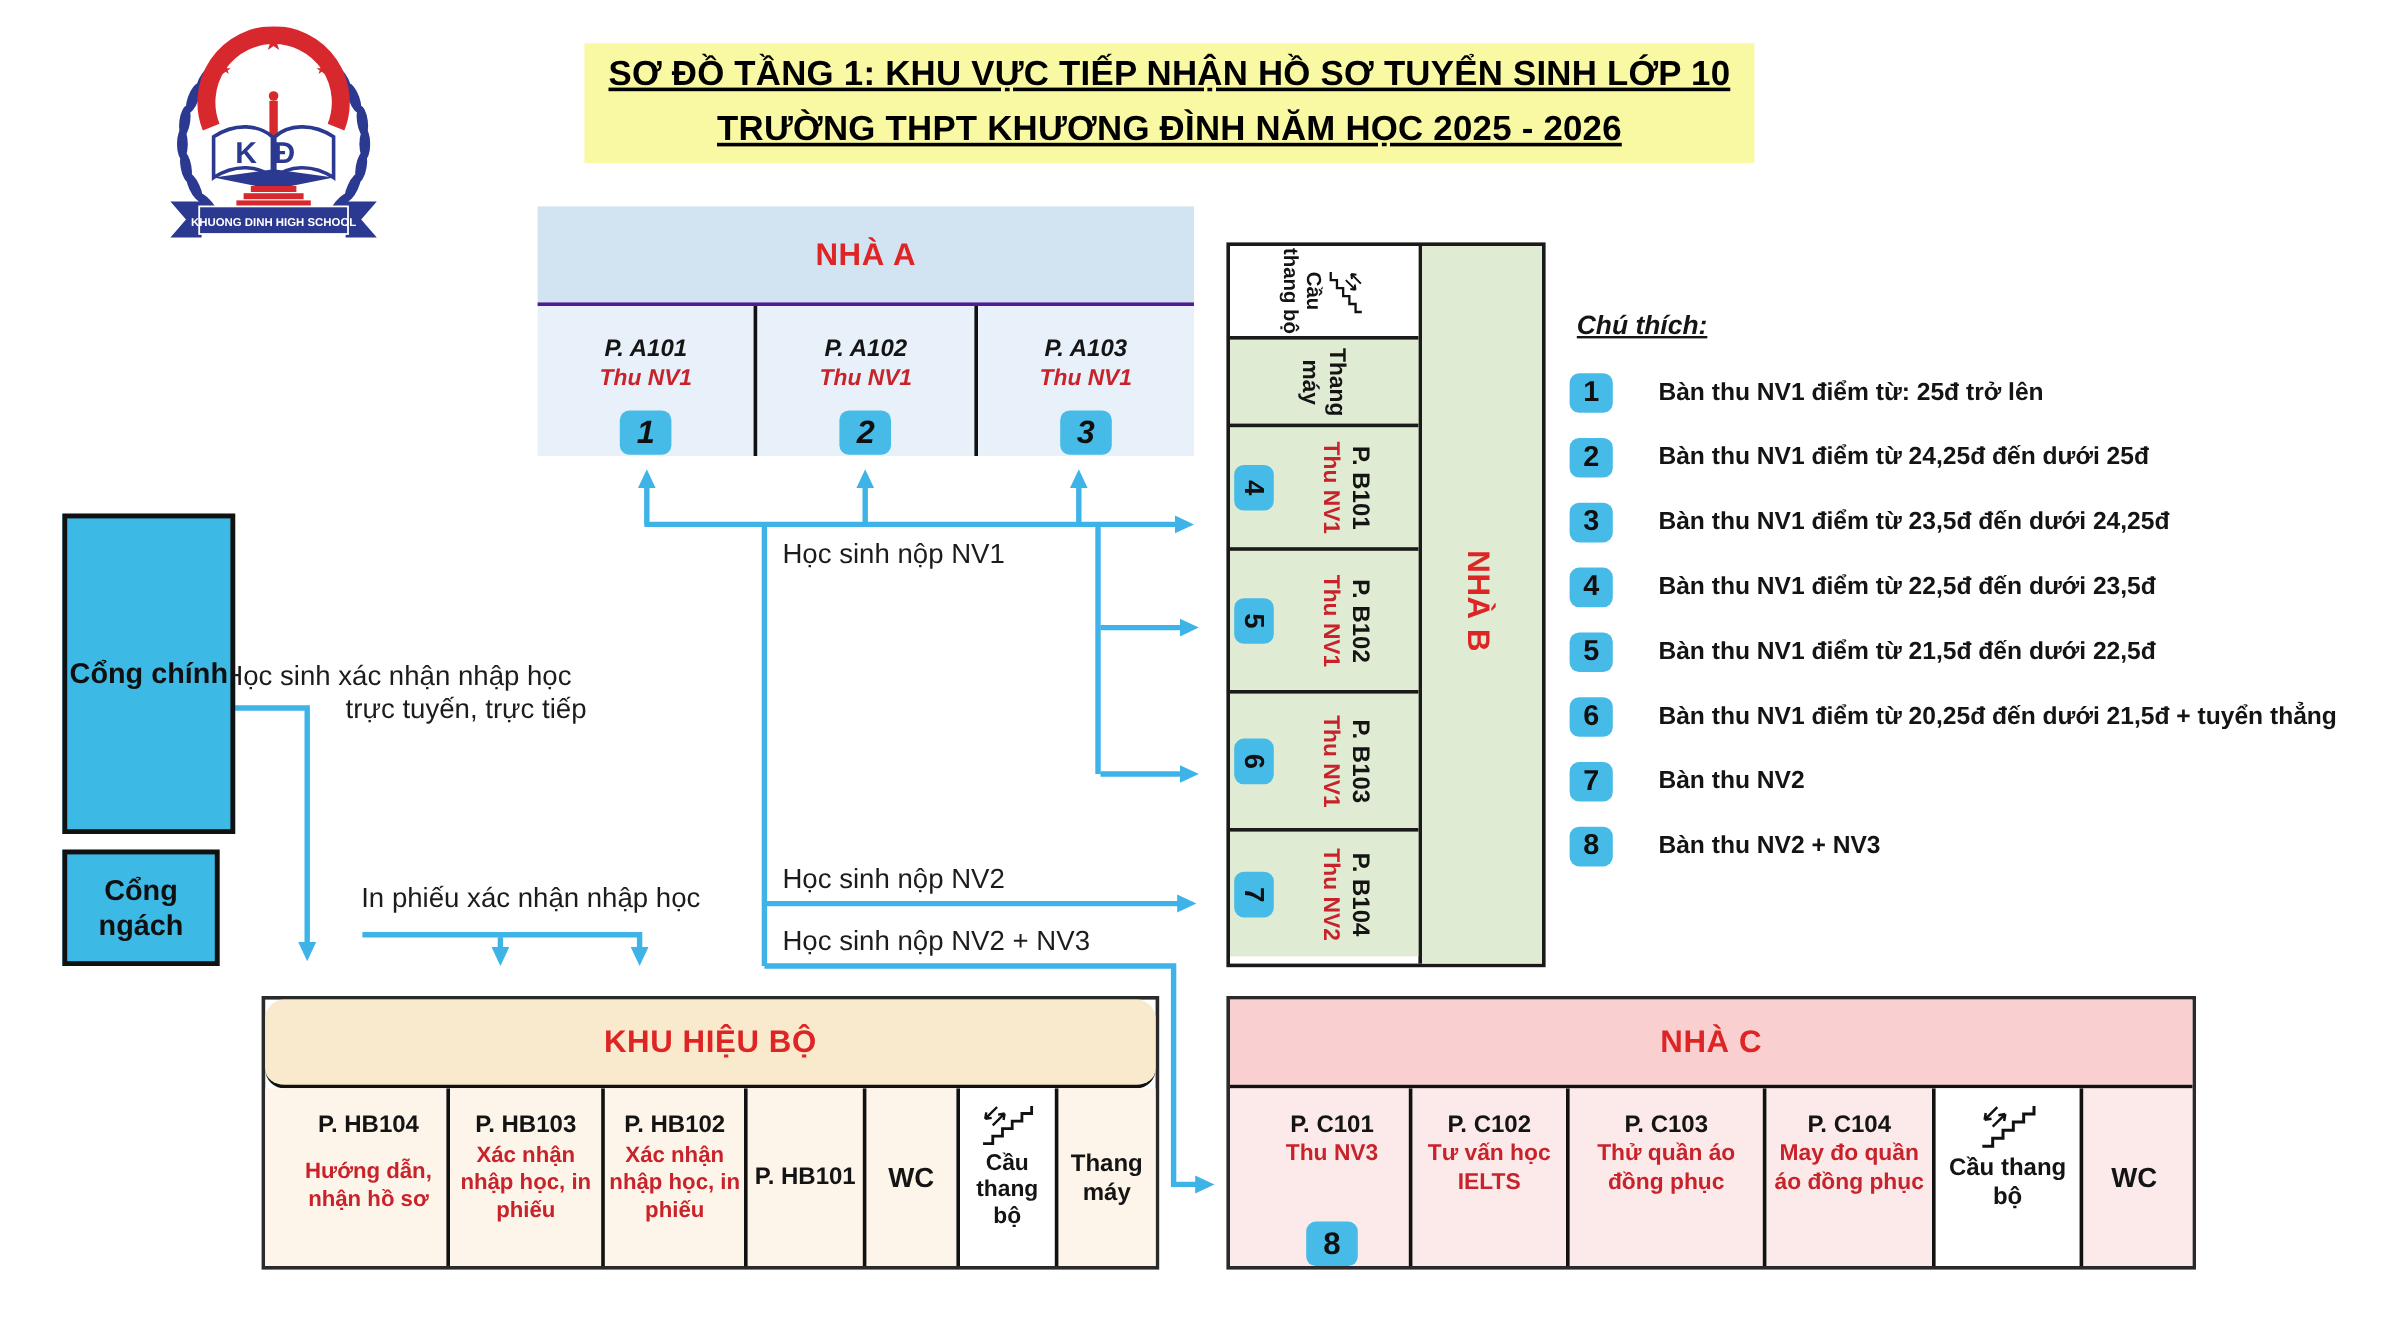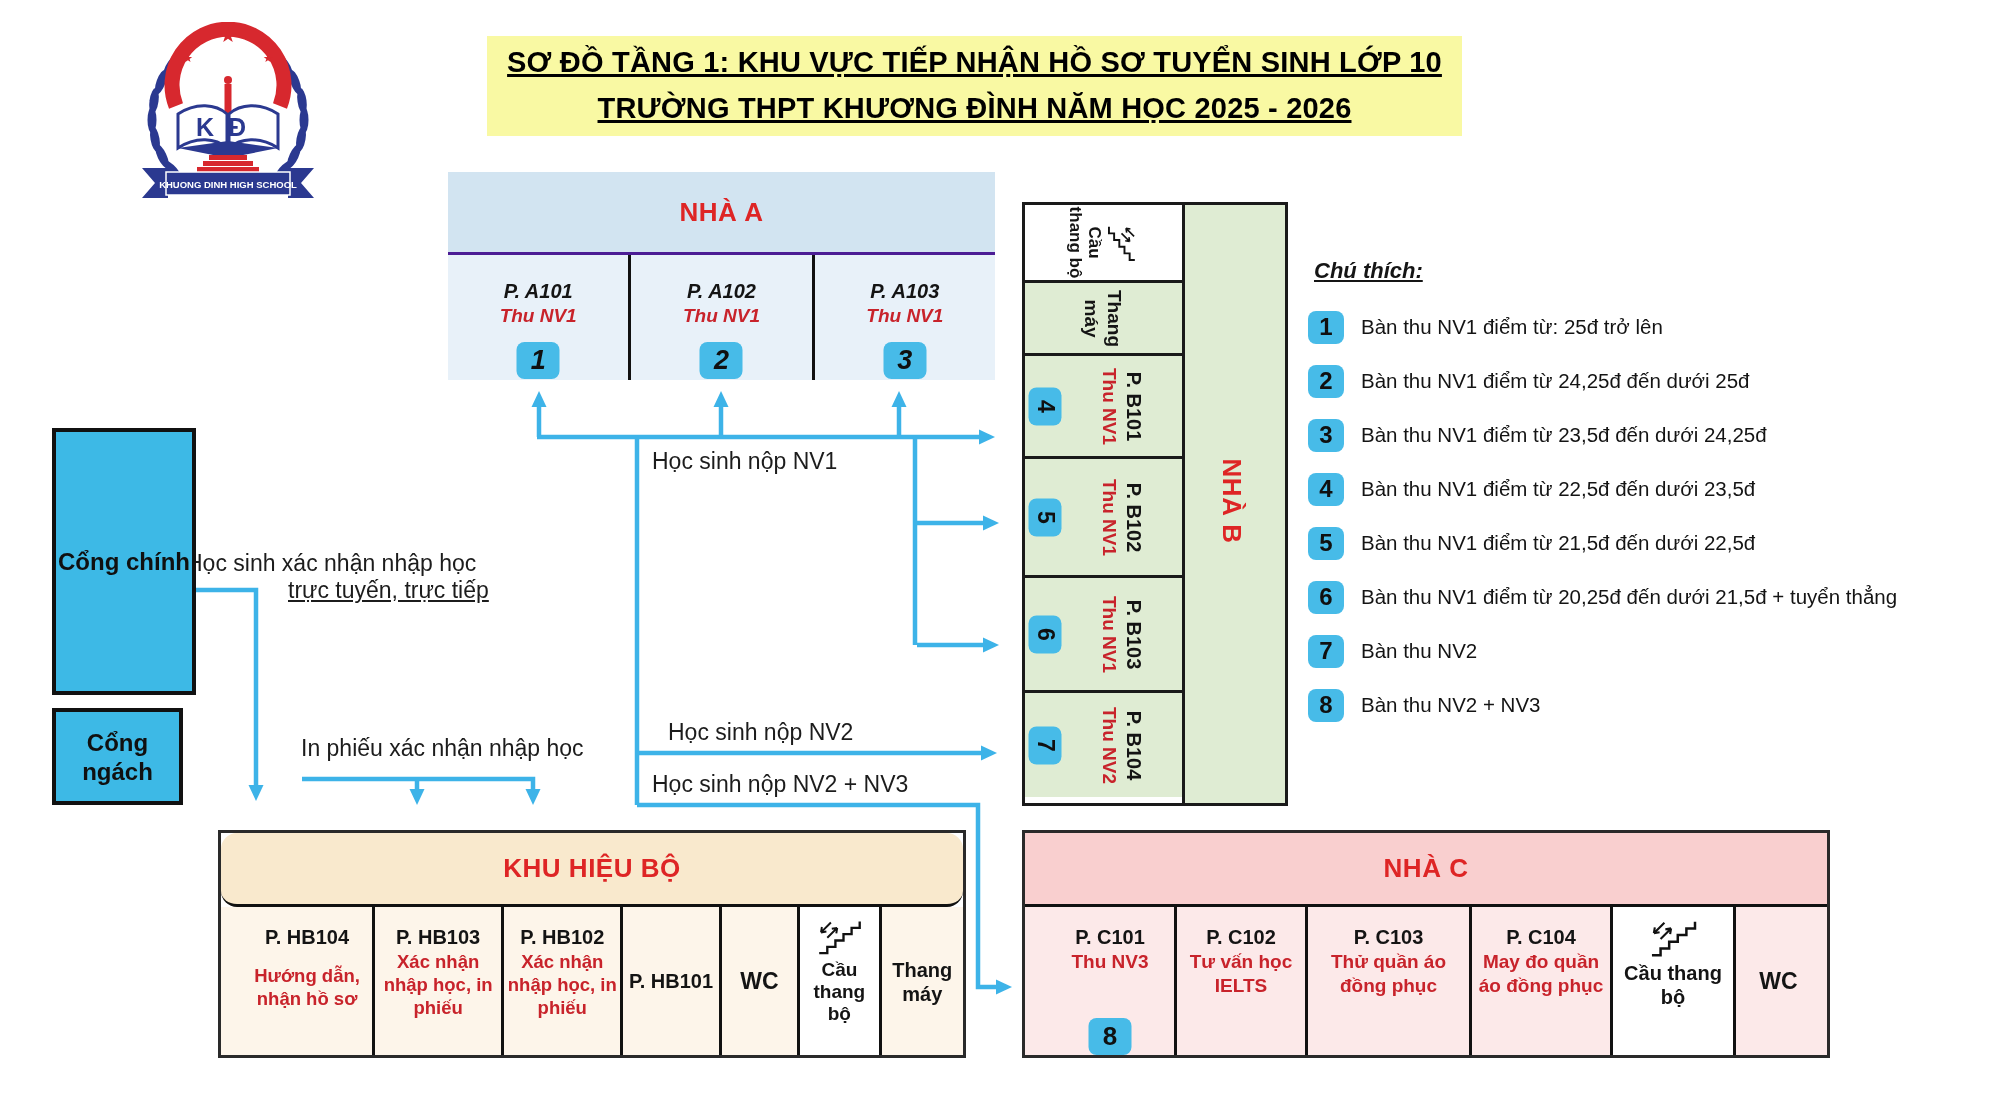"Bàn thu NV1 điểm từ:" .lrow .ltext { font-weight: 400 -> 700; margin-left: none -> 21px }
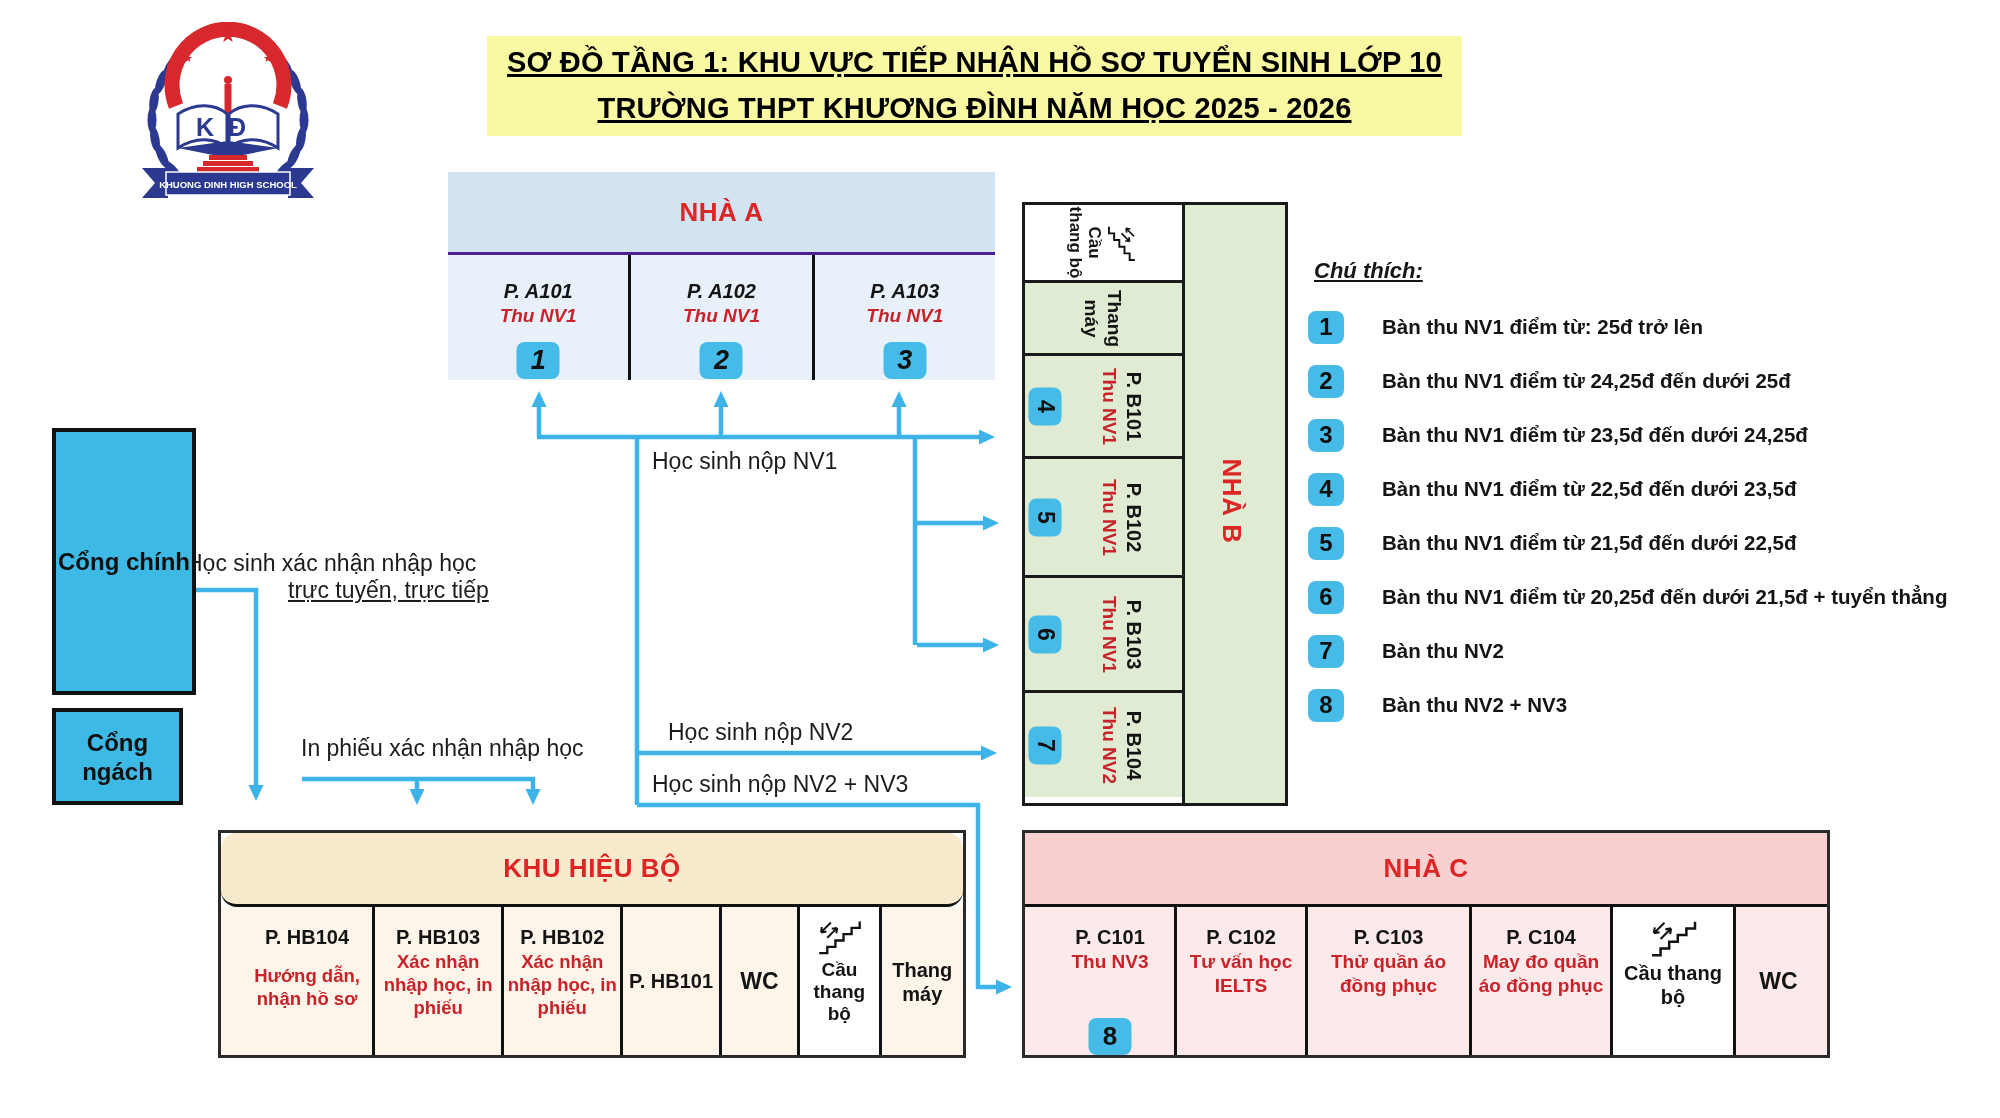"trực tuyến, trực tiếp" #lblConfirm .l2 { text-decoration: underline -> none }
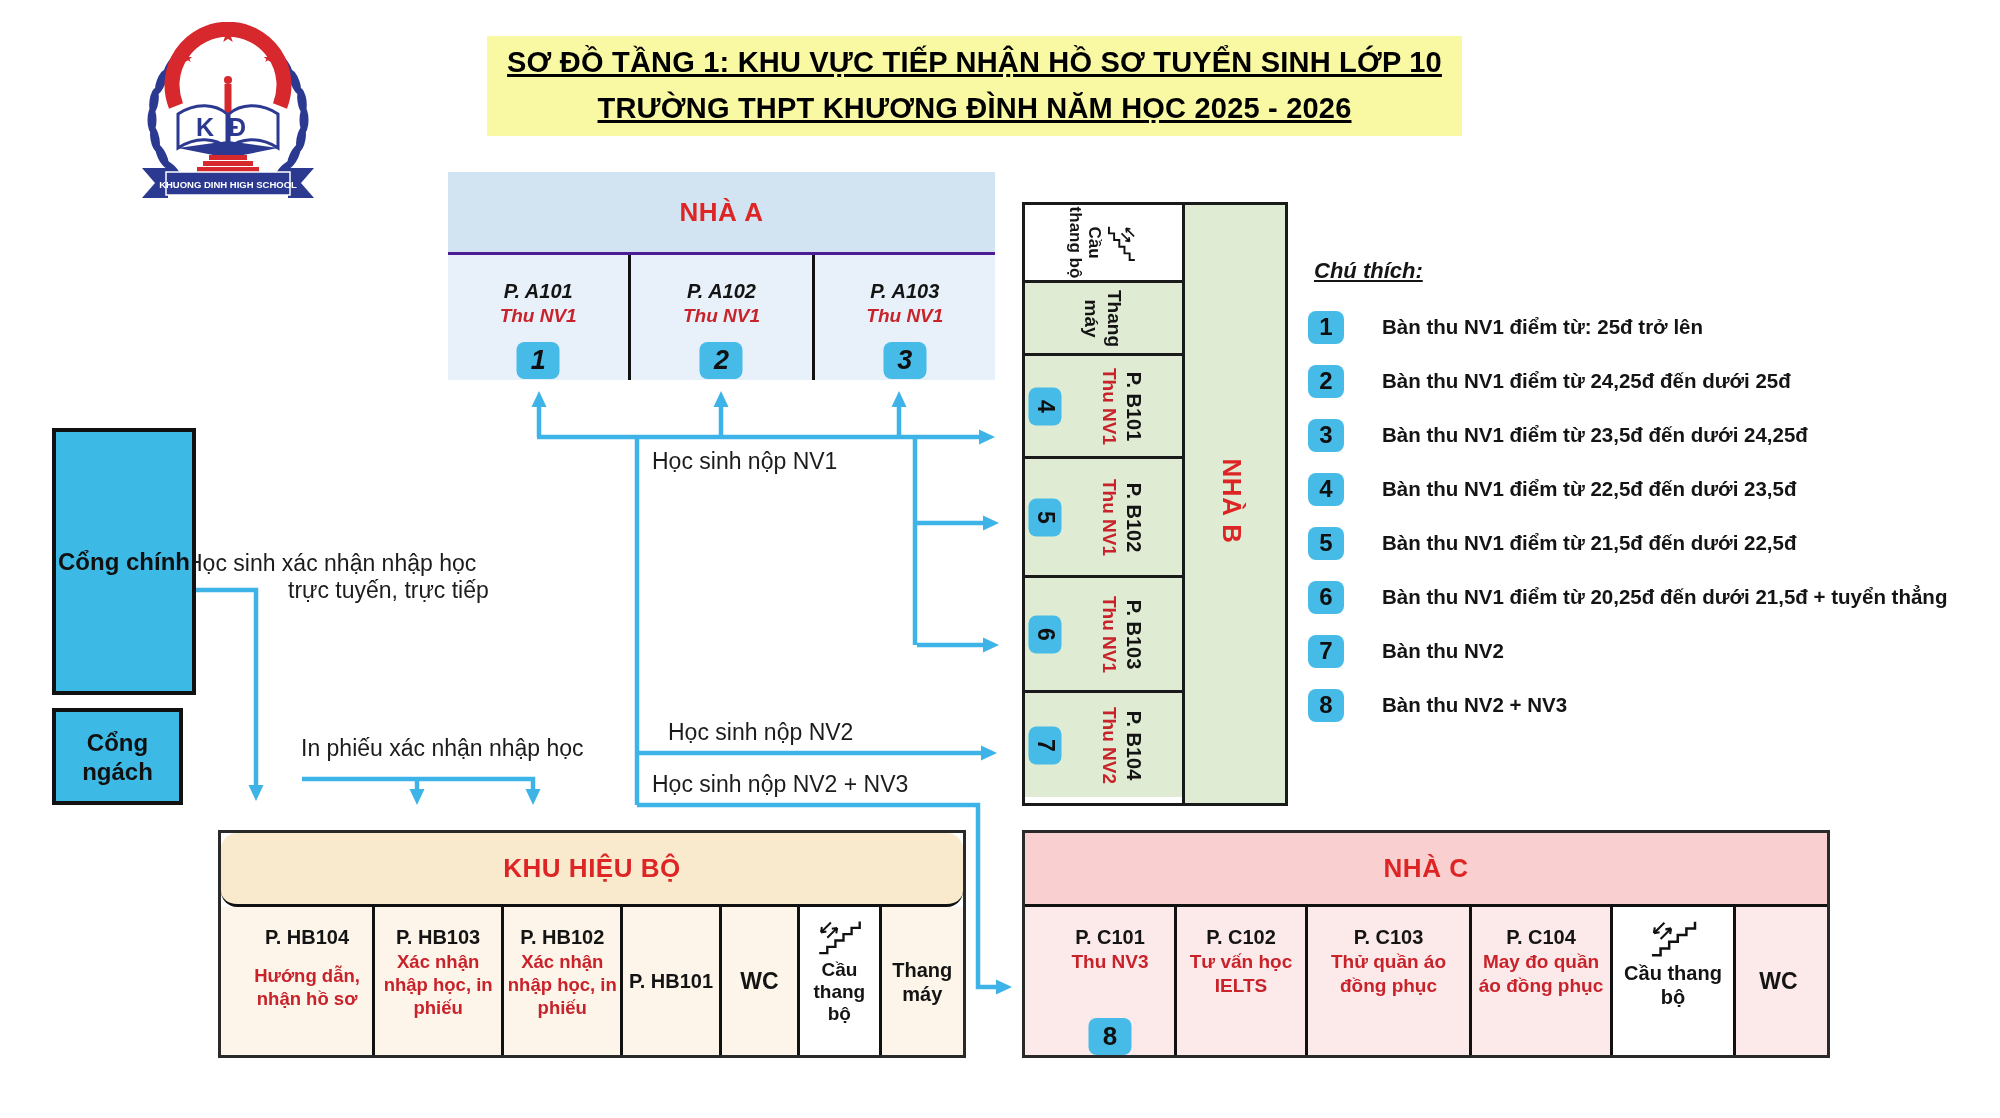"Học sinh nộp NV2" #lblNV2 { margin-left: 16px -> none }
